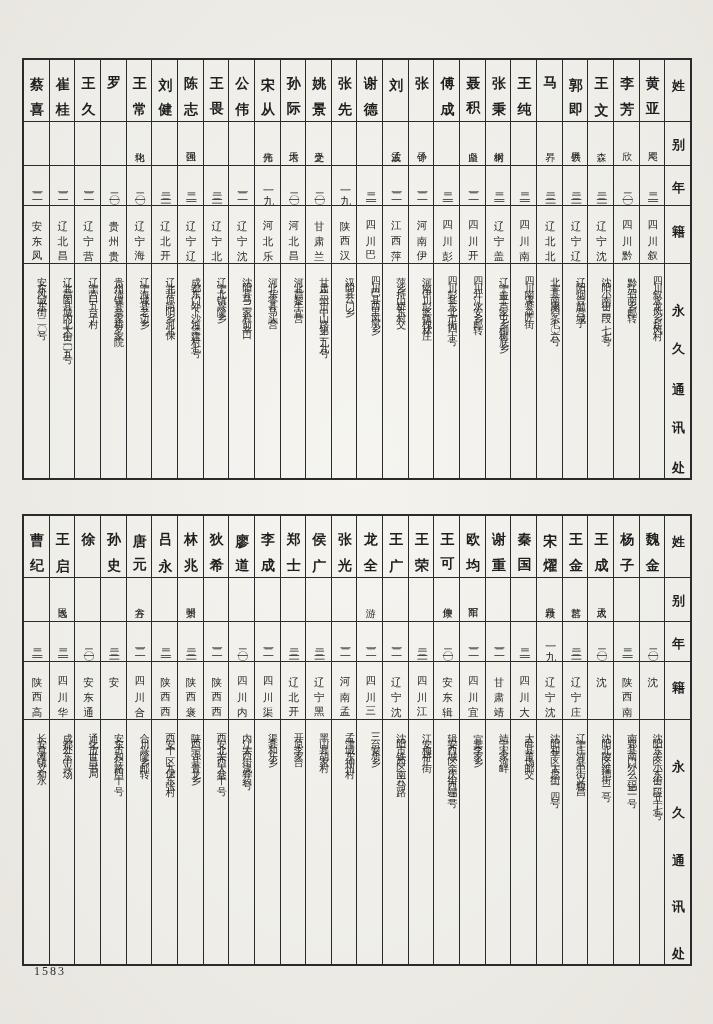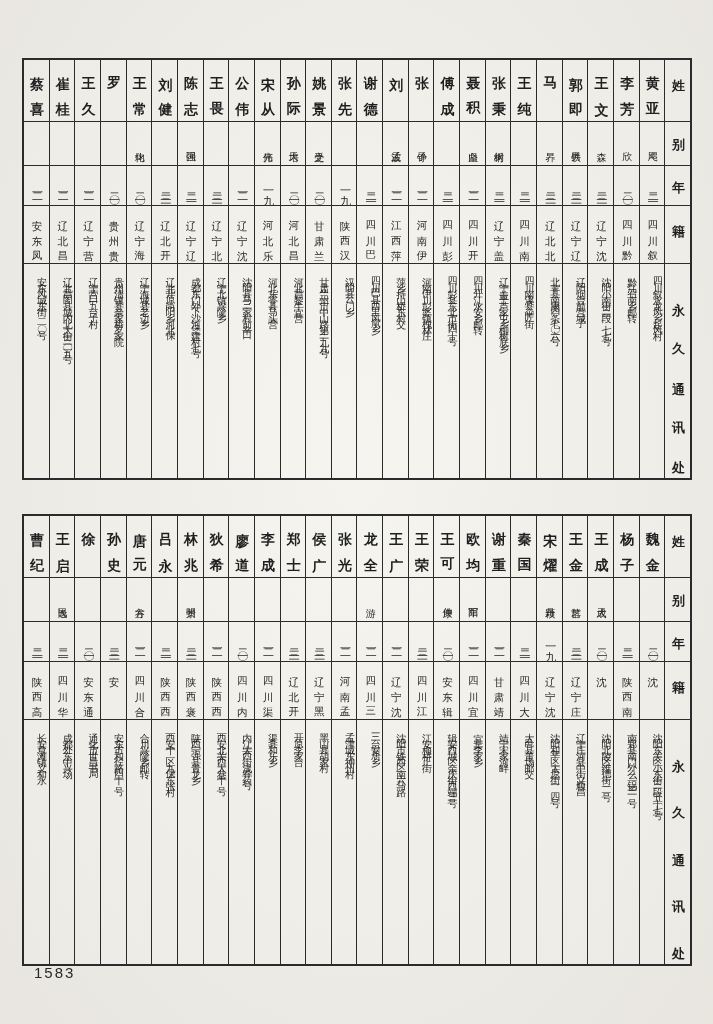"1583" .pageno { font-family: Liberation Sans, sans-serif -> Liberation Serif, serif; font-size: 15px -> 12px }
